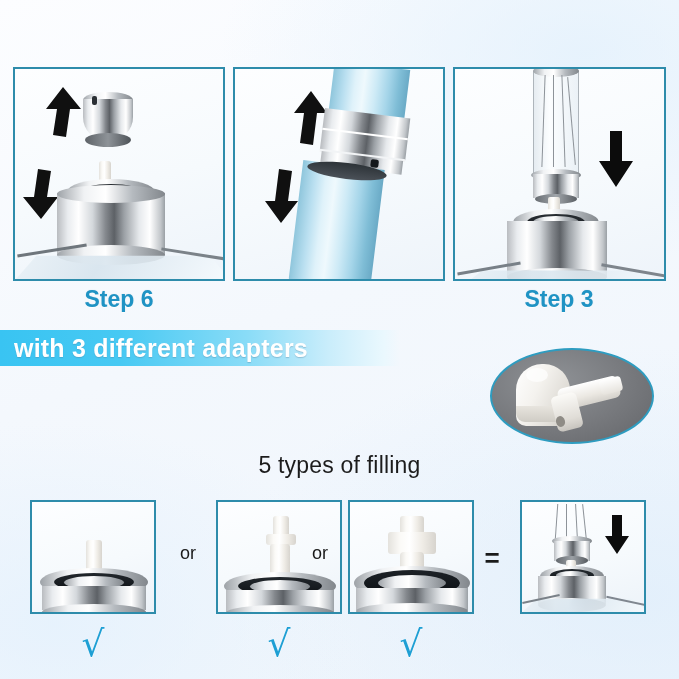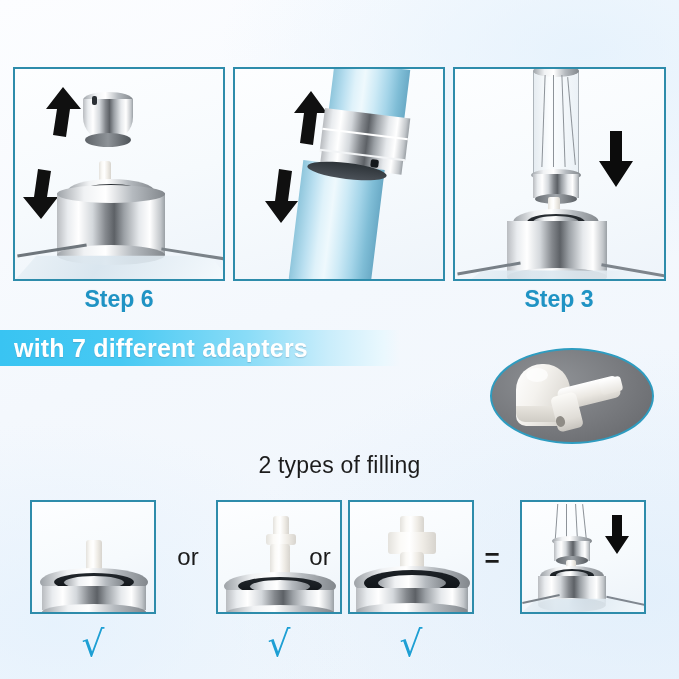"with 7 different adapters" span.banner-text { text: 7 -> 3 }
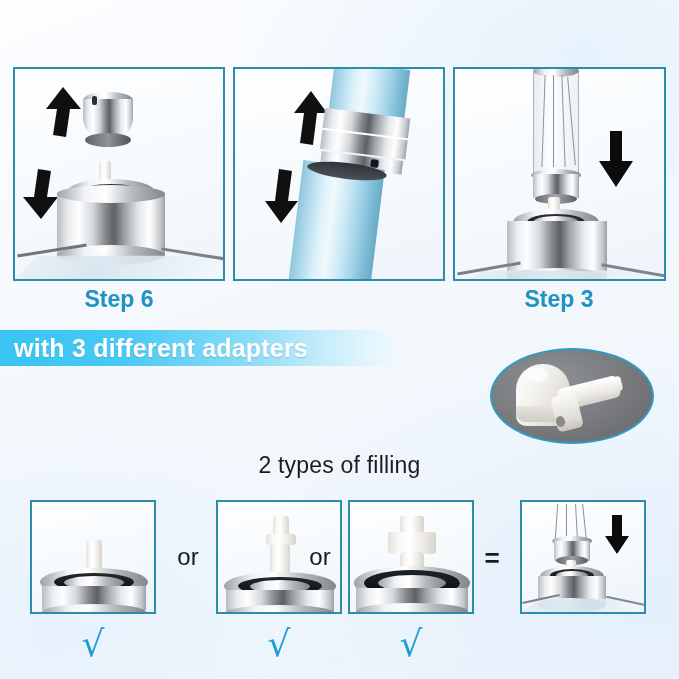"2 types of filling" div { text: 2 -> 5 }
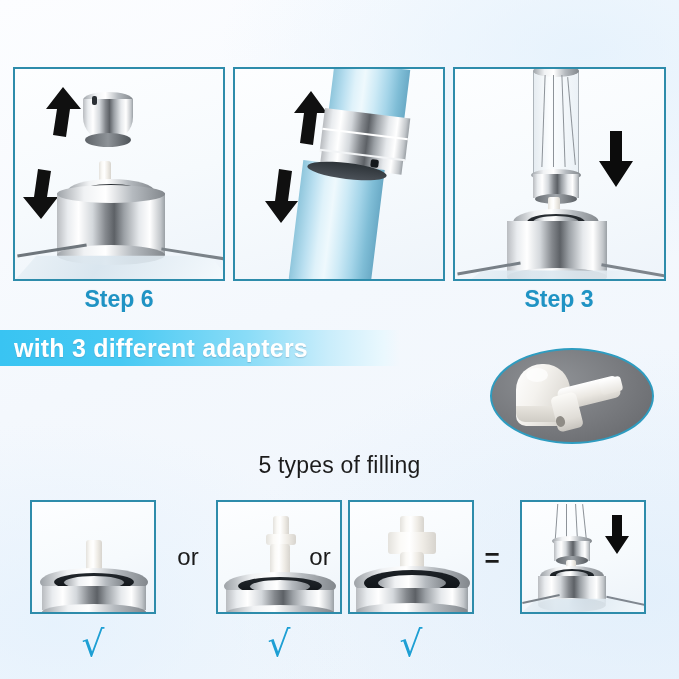"or" .connector { font-size: 24px -> 18px }
